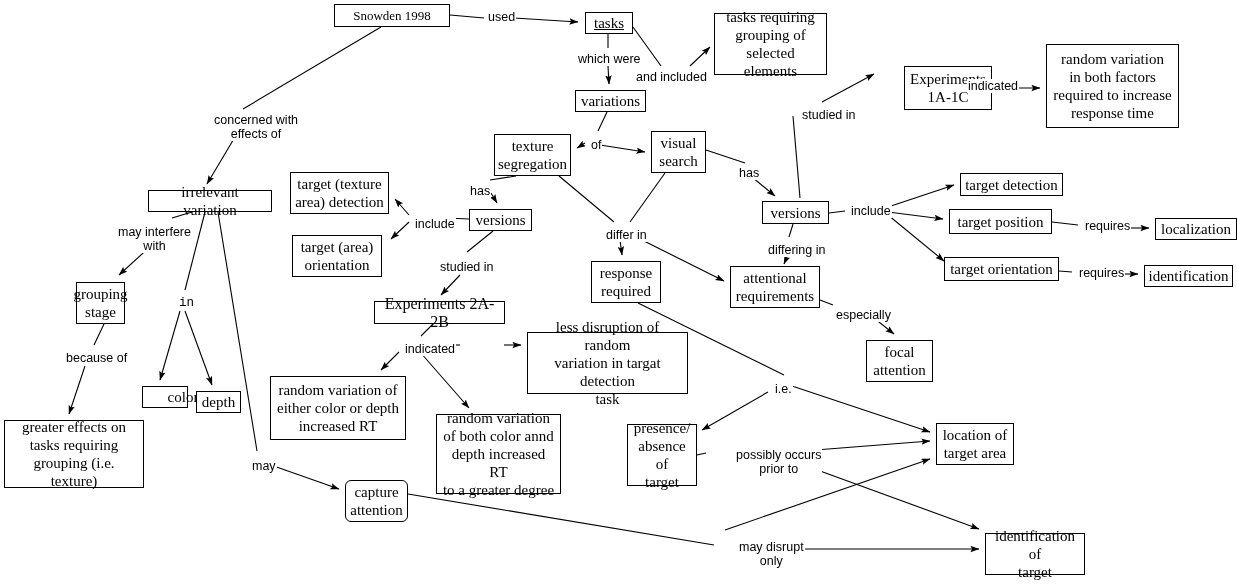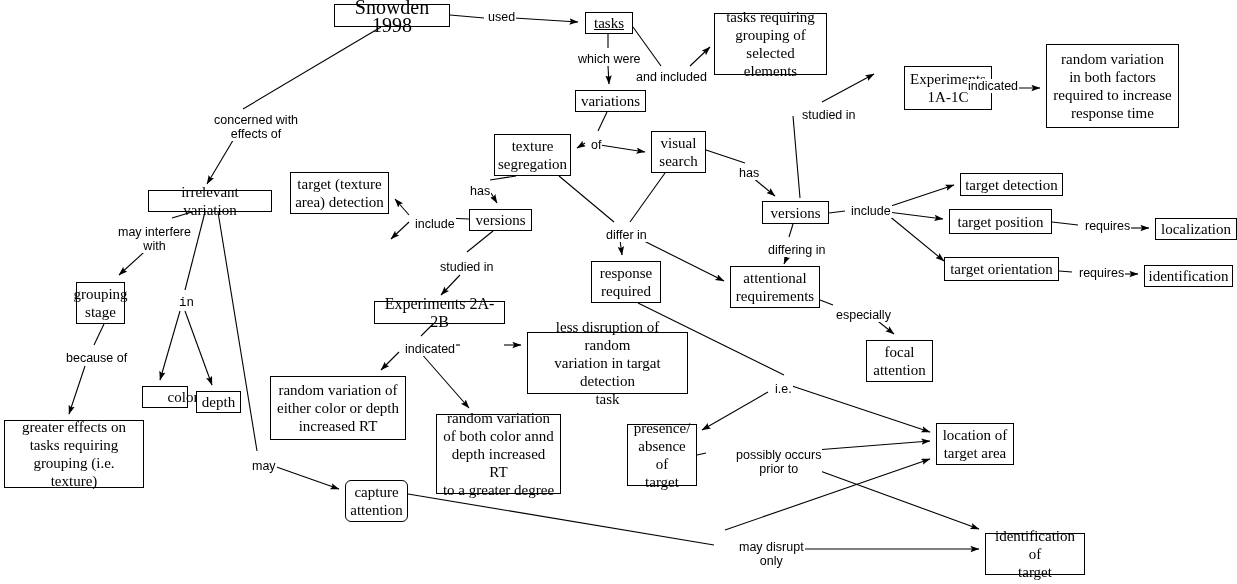"Snowden 1998" div.node { font-size: 20px -> 13px }
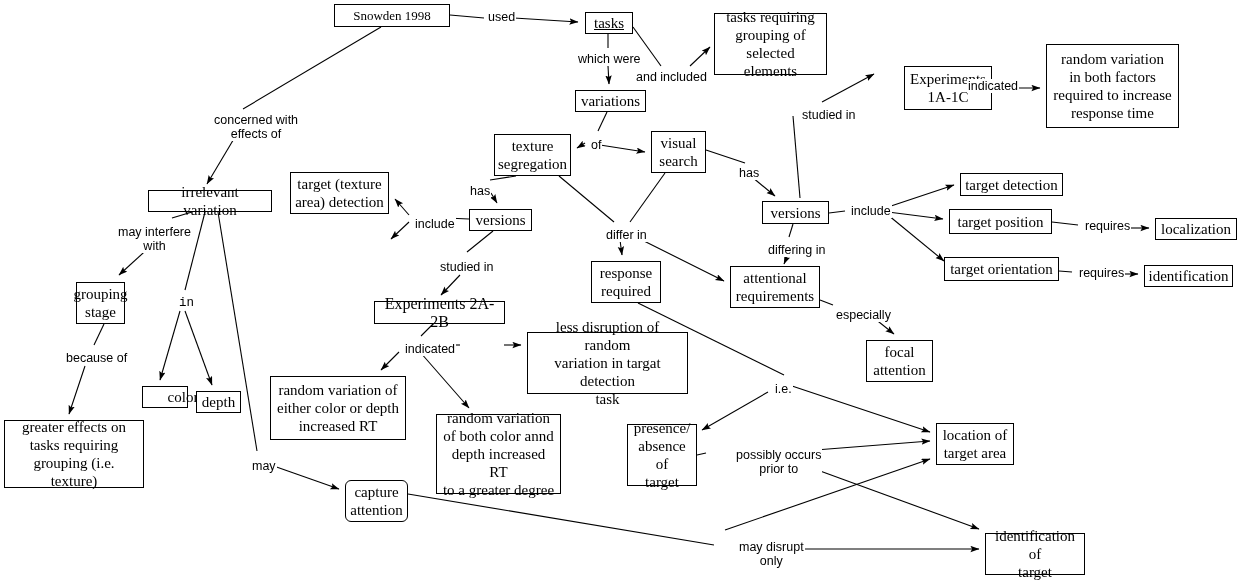"target (area)" div.node { html: none -> <div>target (area) orientation</div> }
